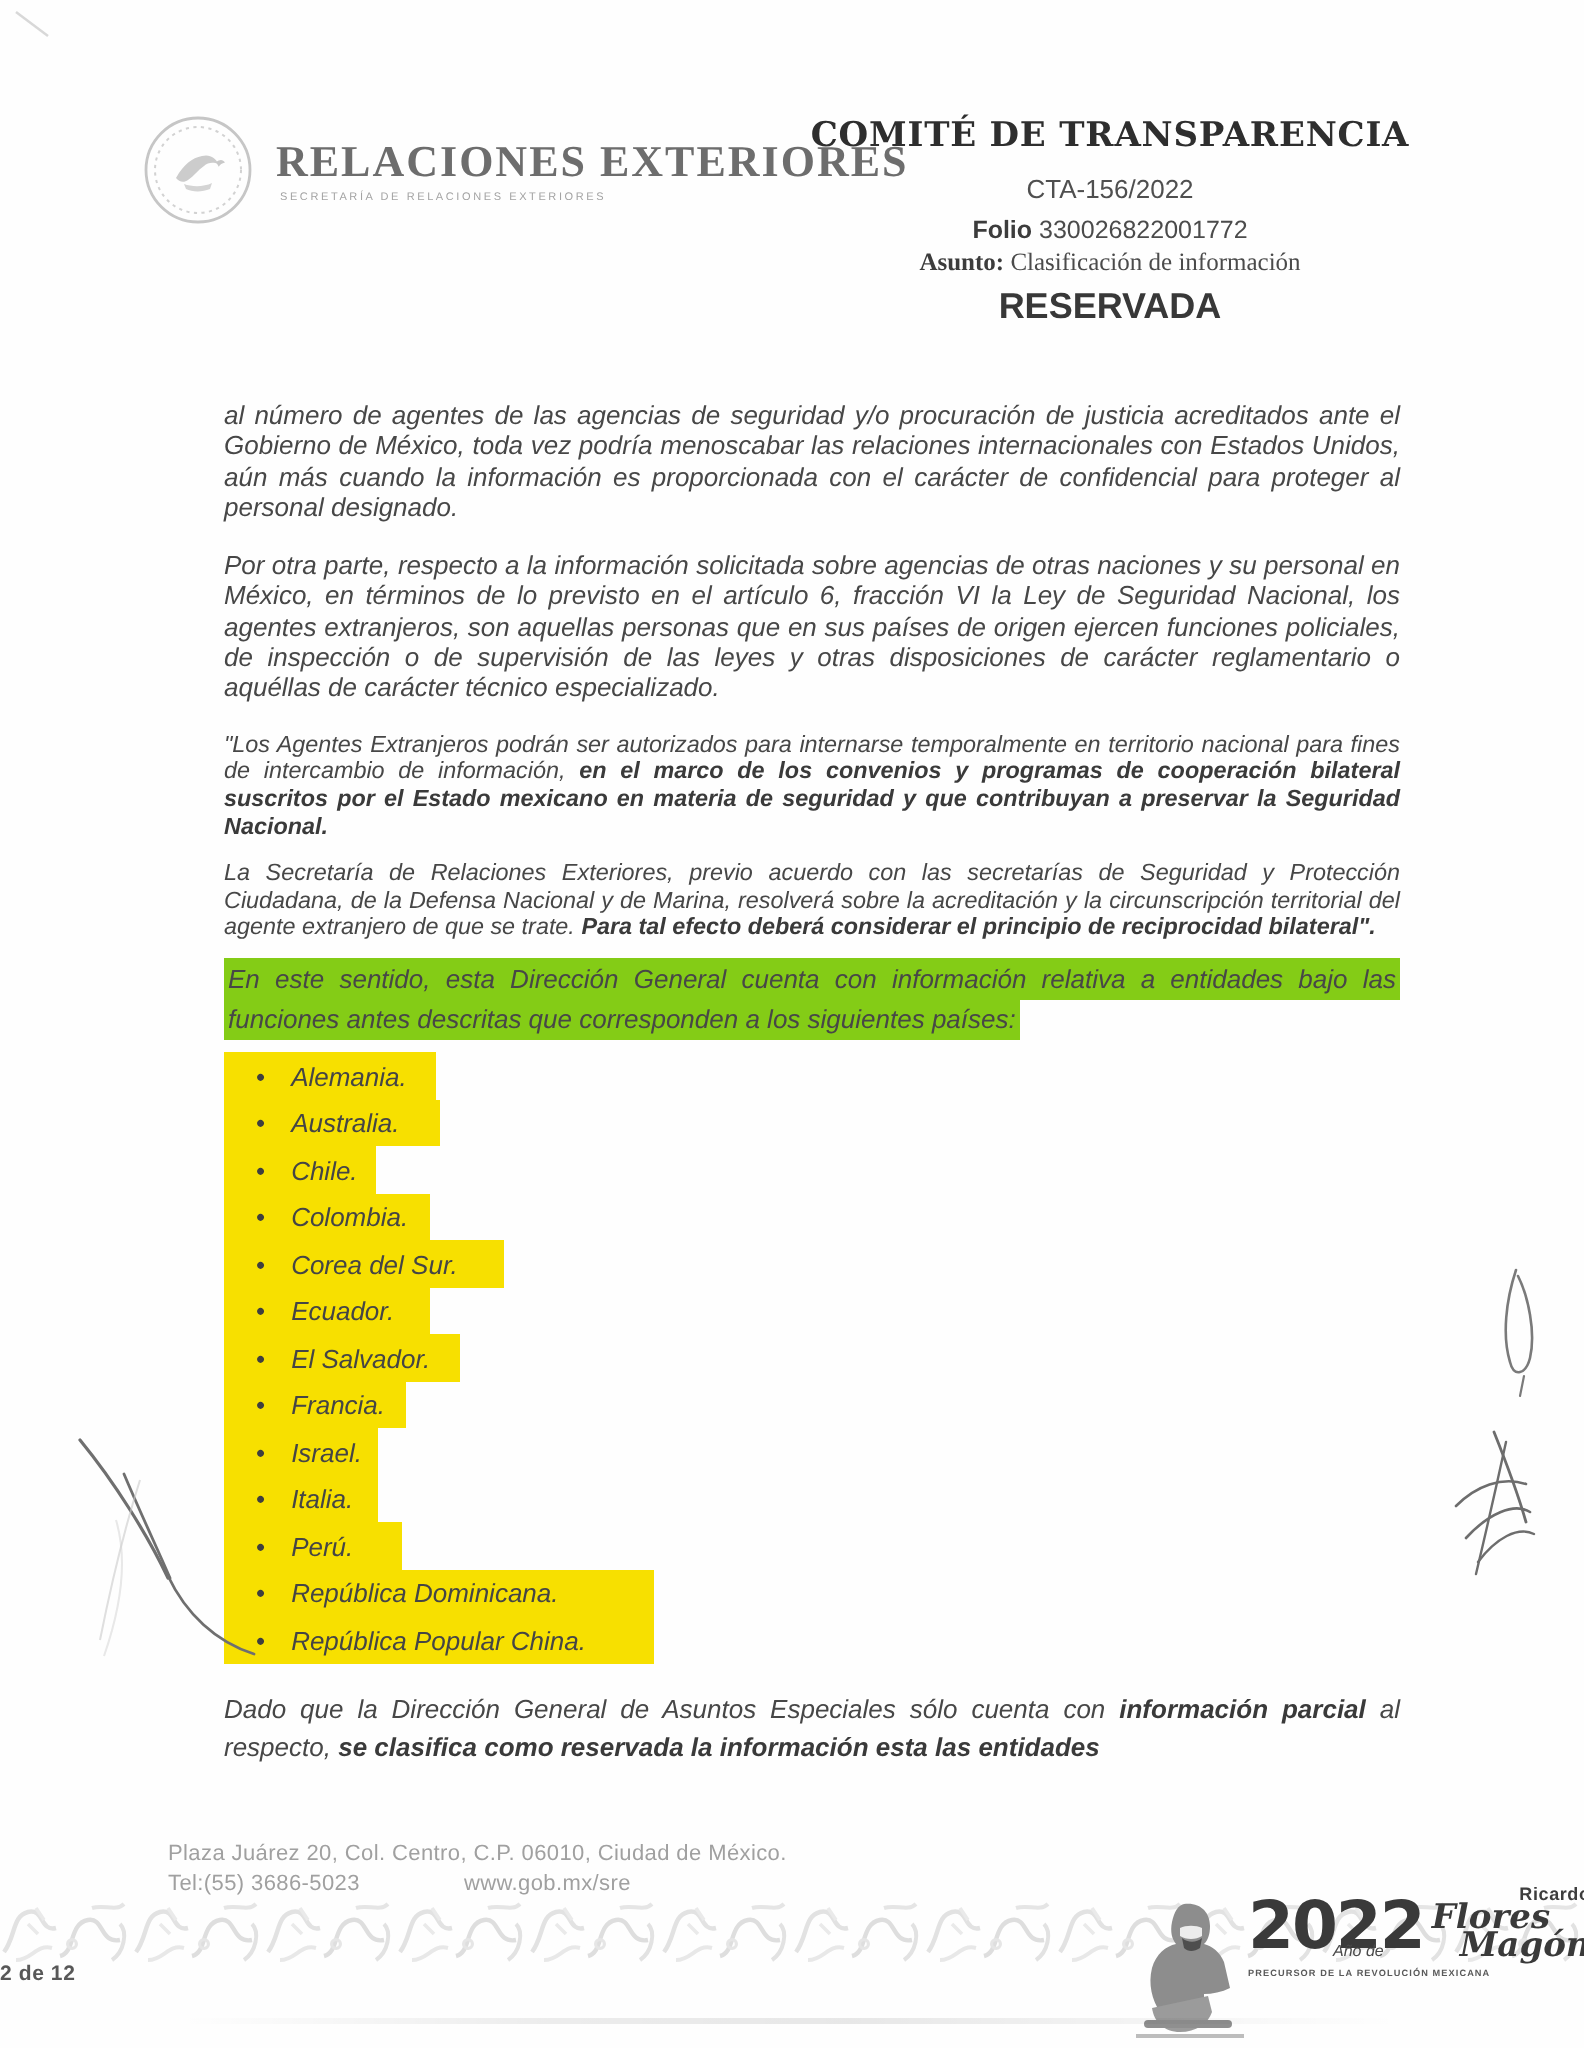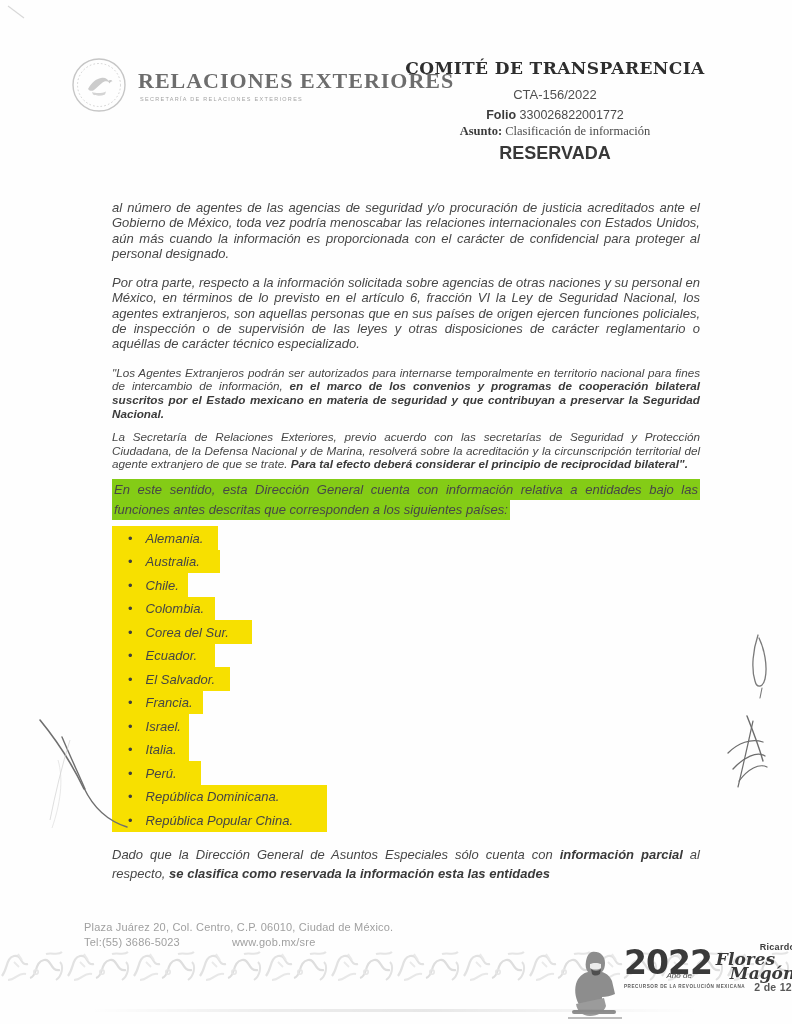"2 de 12" .page-num { text-align: right -> left }
